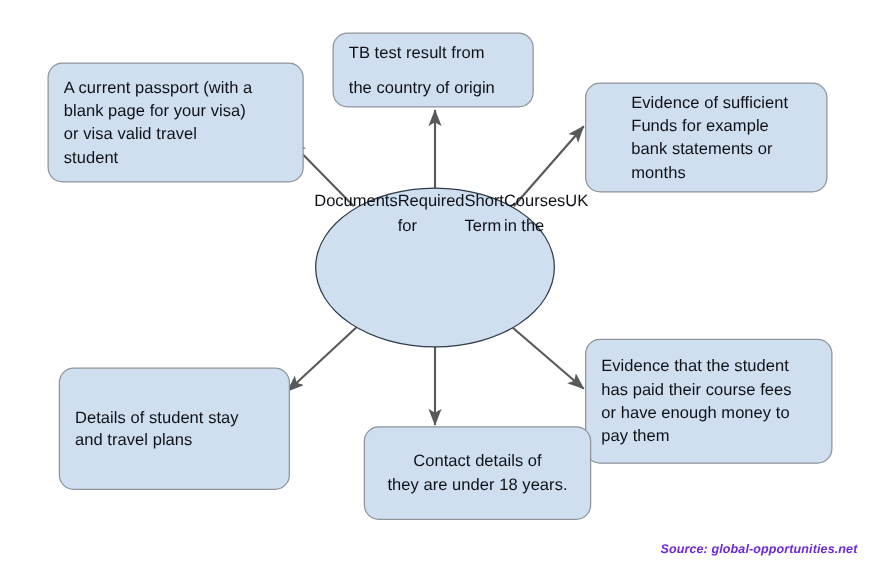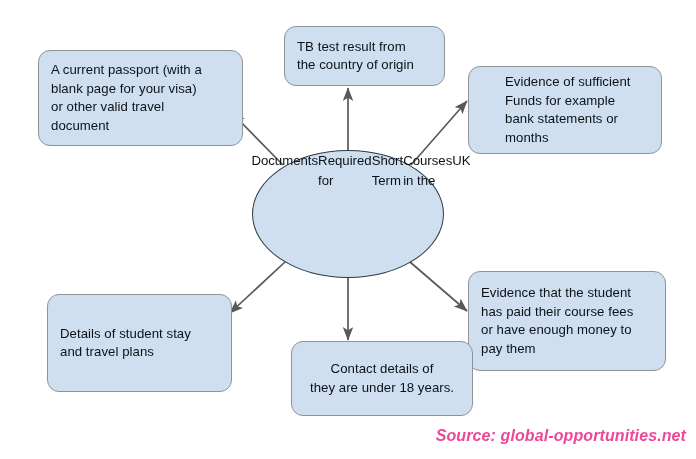"TB test result from" div.node-box { justify-content: none -> space-between; left: 284px -> 266px }
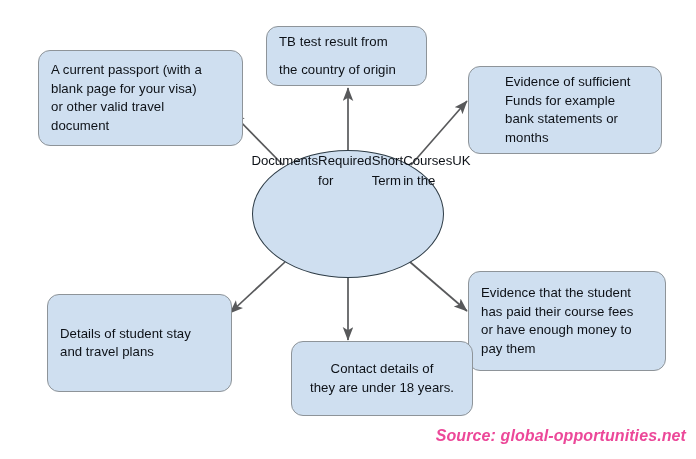"or other valid travel" p { text: other -> visa }
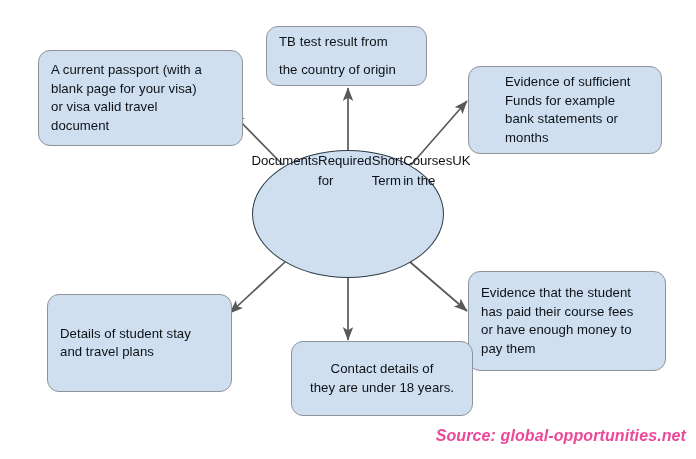"document" p { text: document -> student }
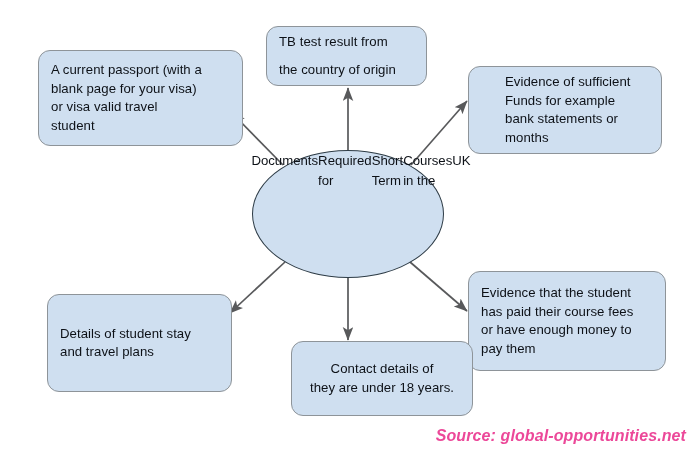"Source: global-opportunities.net" #source-note { color: #ec4899 -> #6d28d9; font-size: 16px -> 10px }
